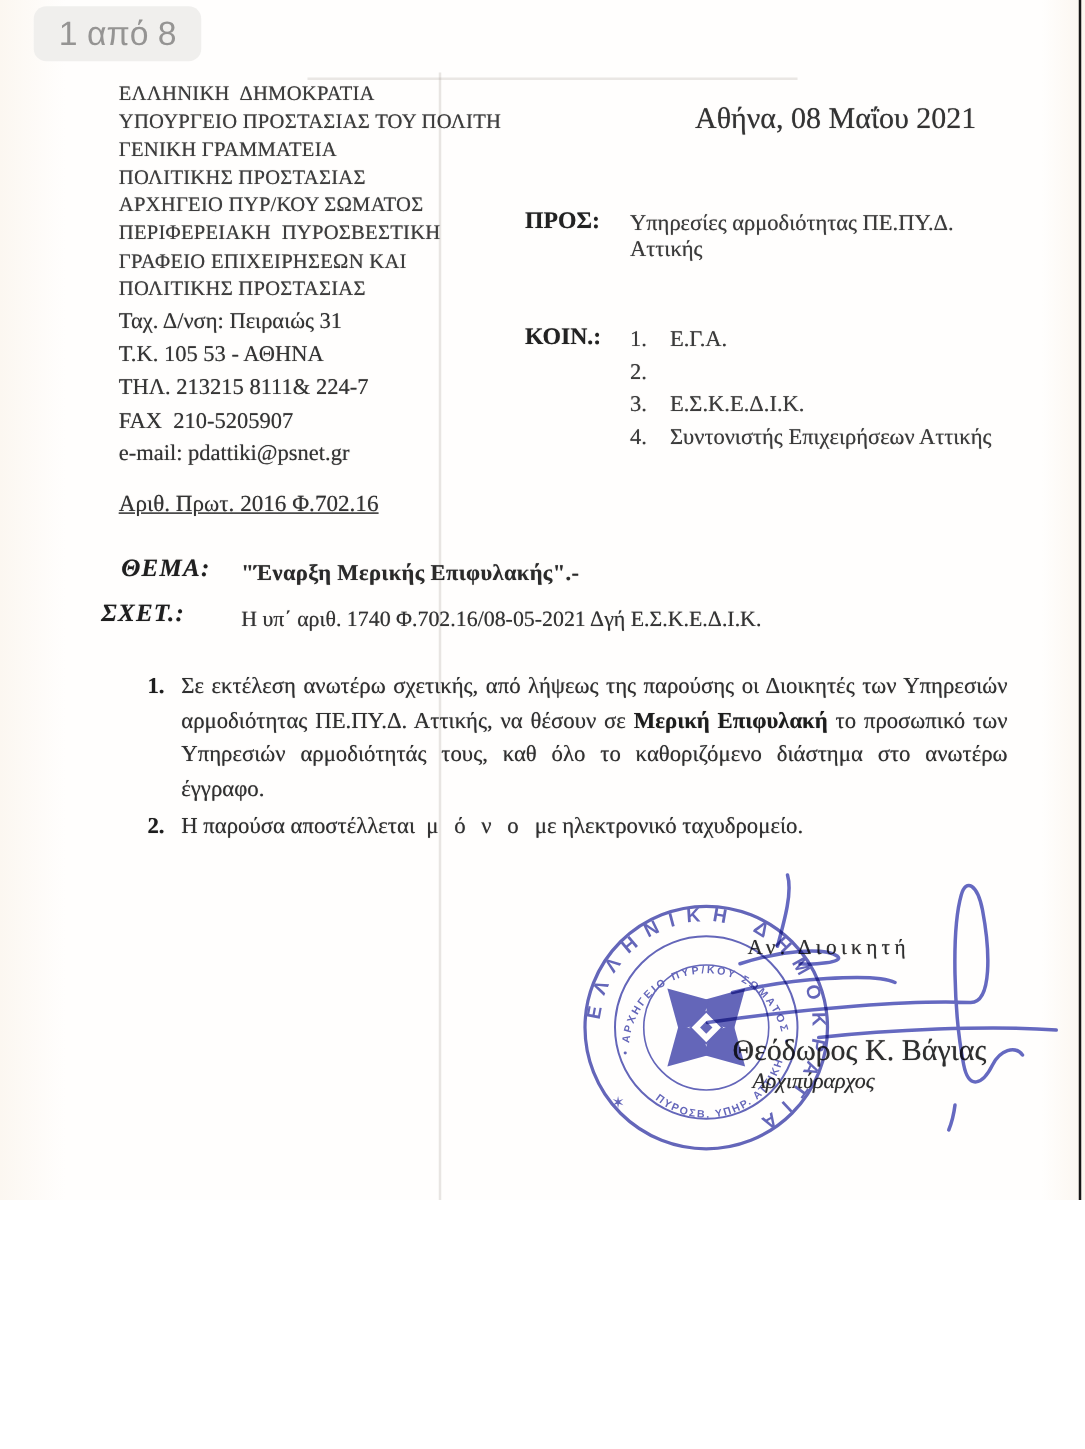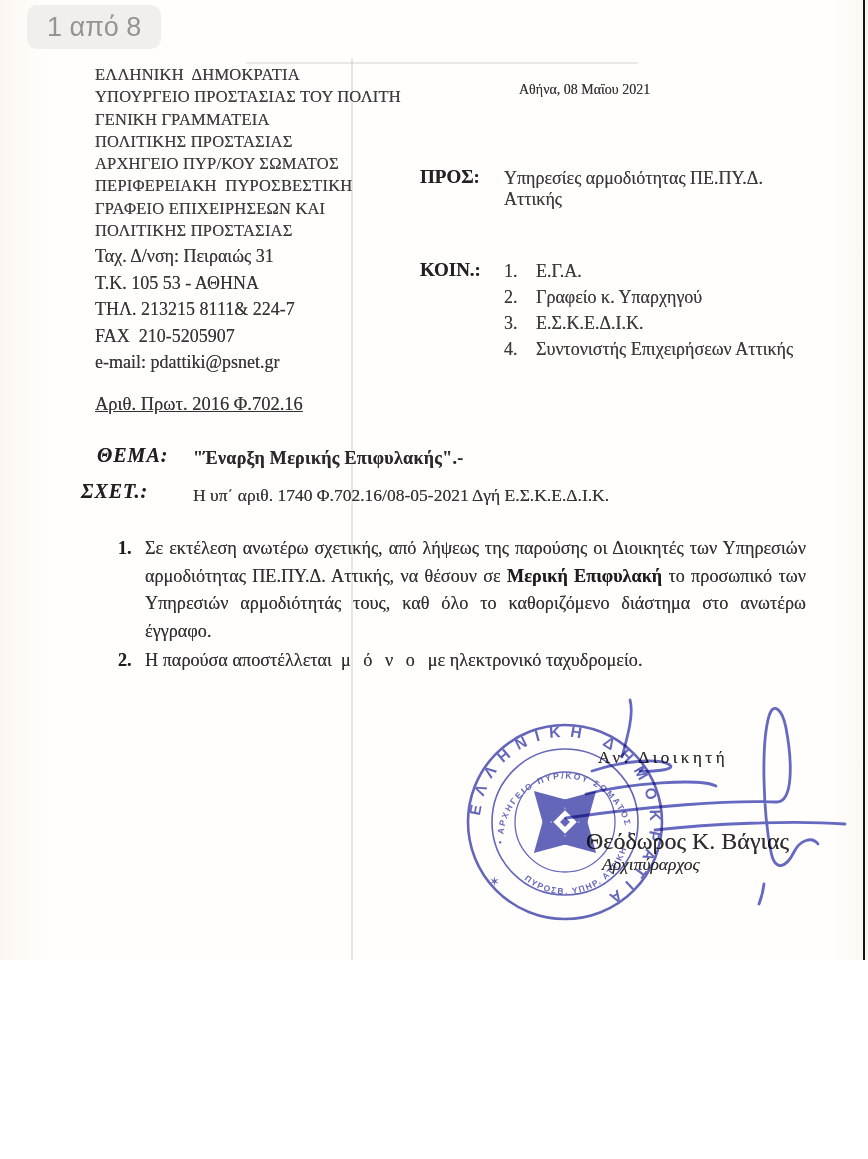"Αθήνα, 08 Μαΐου 2021" #dateline { font-size: 14px -> 24px; left: 519px -> 556px }
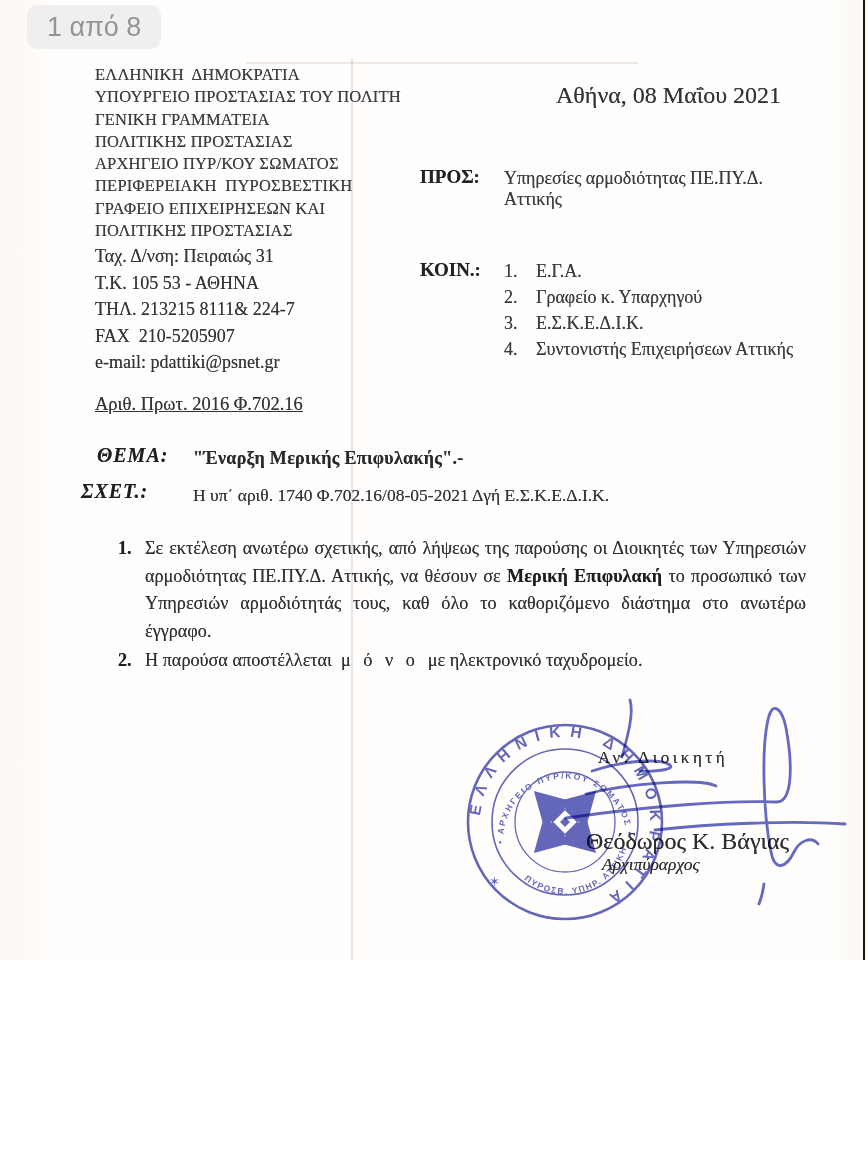"Γραφείο κ. Υπαρχηγού" span { html: <span>Γραφείο κ. Υπαρχηγού</span> -> none }
